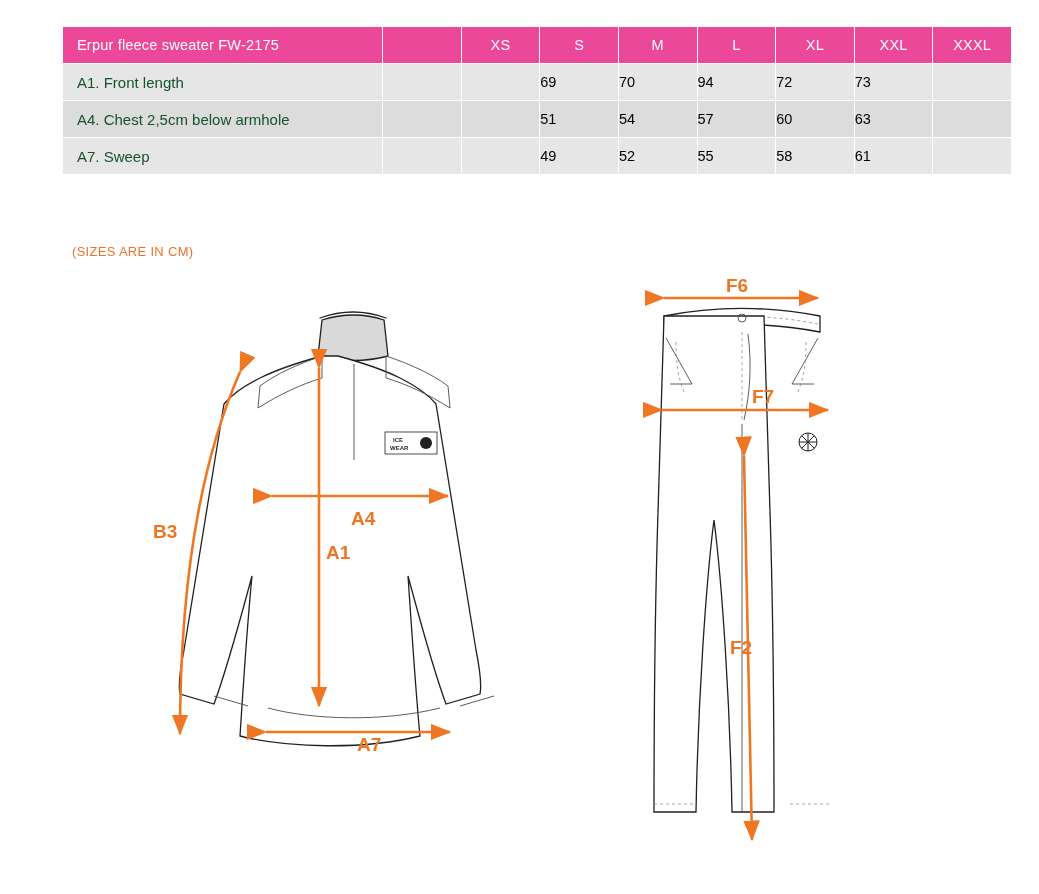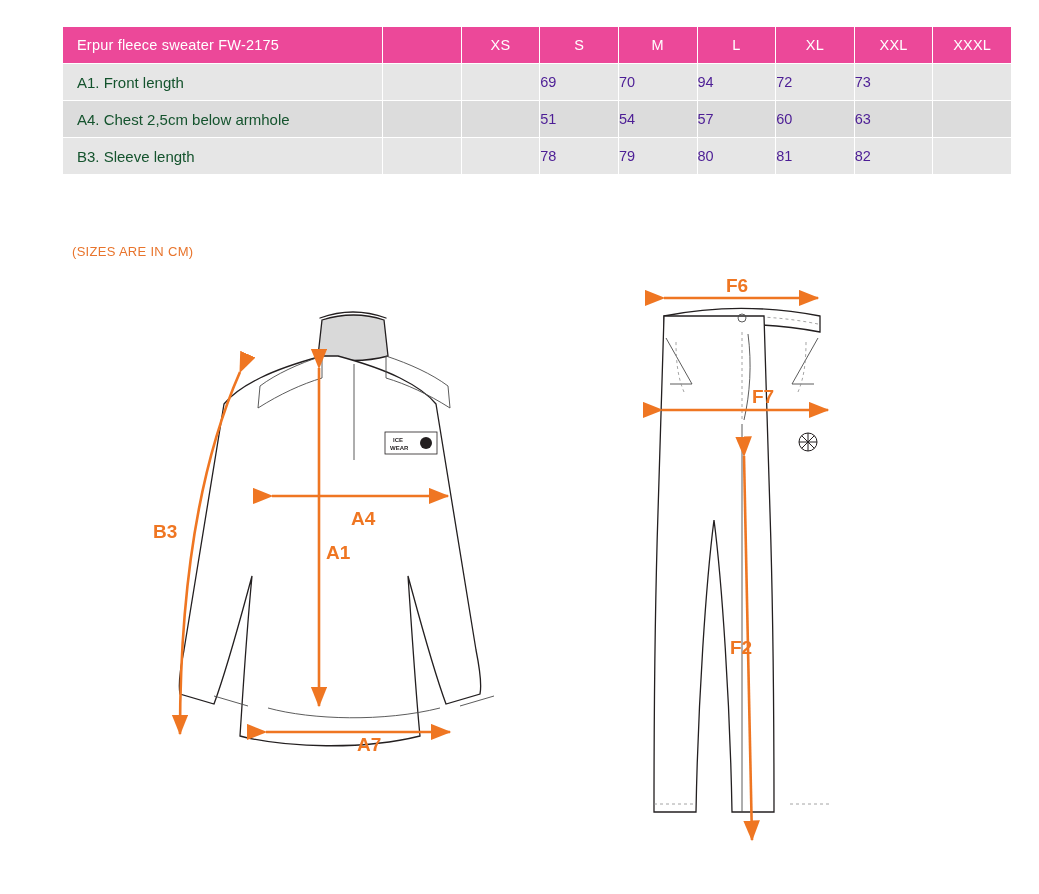"69" tbody td.val { color: #4c1d95 -> #000000 }
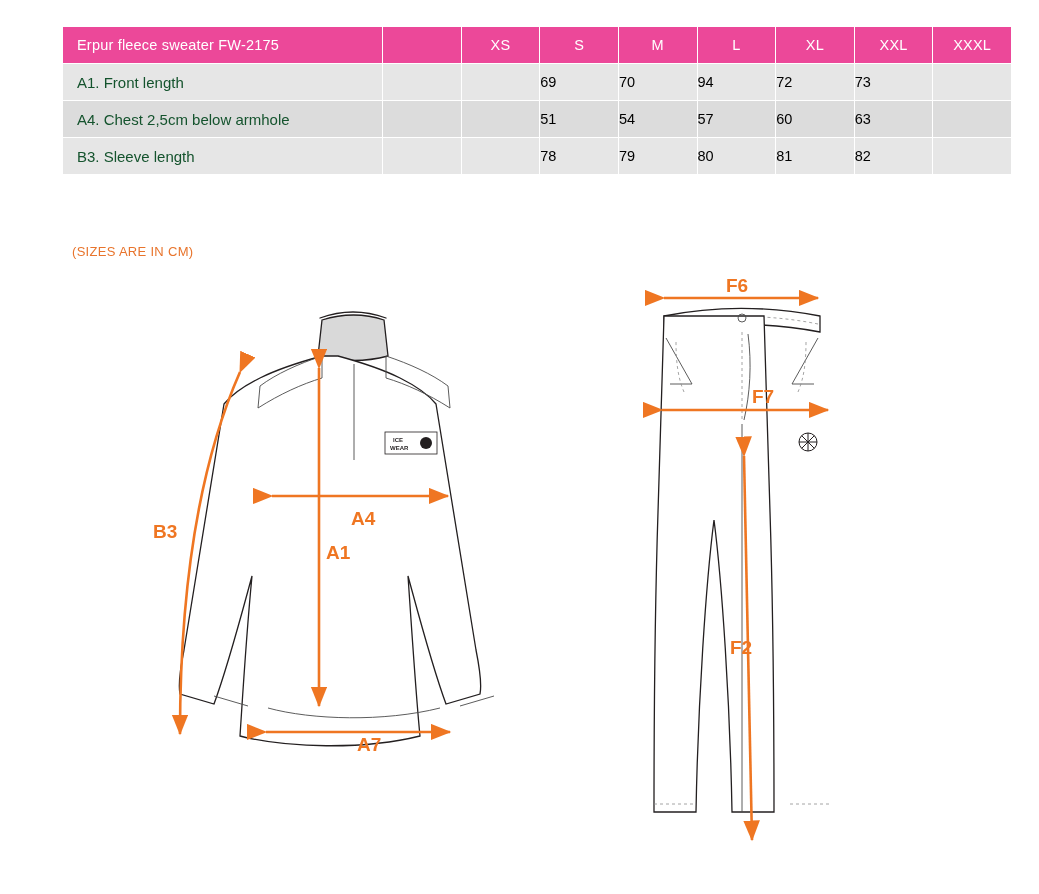"A7. Sweep" tr { html: none -> <tr> <td>A7. Sweep</td> <td></td> <td></td> <td>49</td> <td>52</td> <td>55</td> <td>58</td> <td>61</td> <td></td> </tr> }
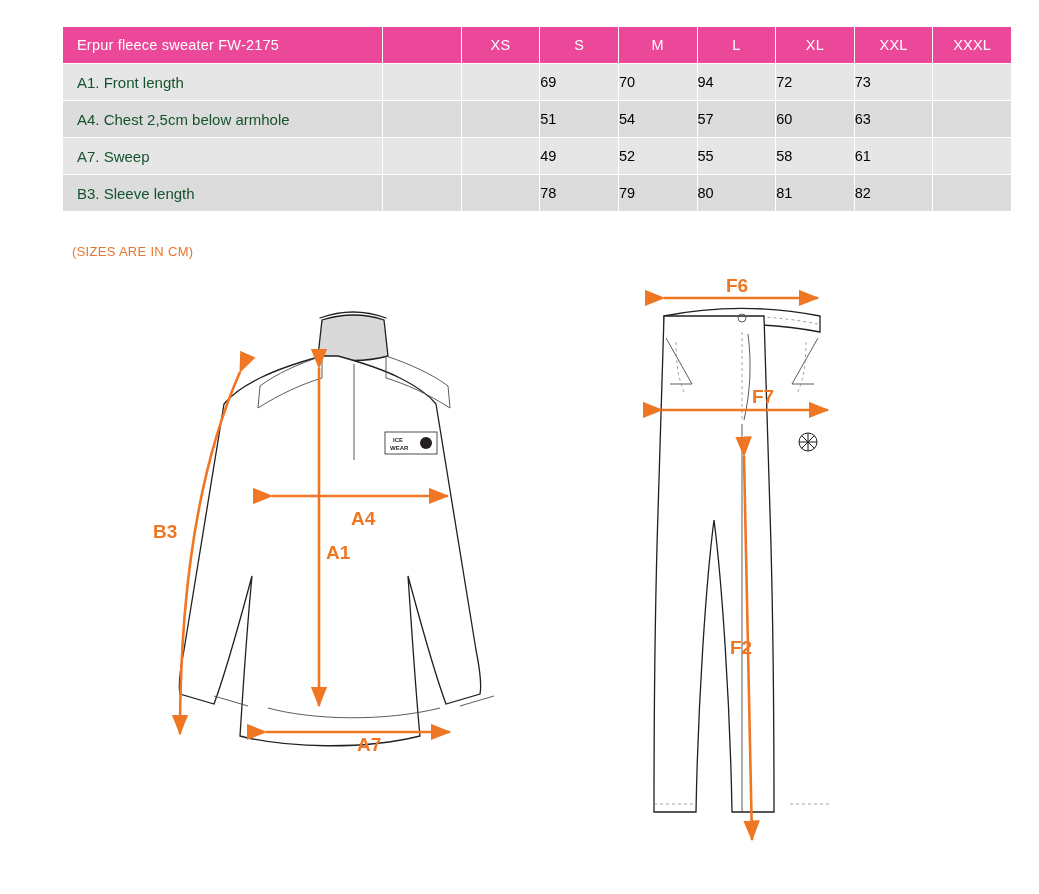"B3. Sleeve length" tr { html: <tr> <td>B3. Sleeve length</td> <td></td> <td></td> <td>78</td> <td>79</td> <td>80</td> <td>81</td> <td>82</td> <td></td> </tr> -> none }
